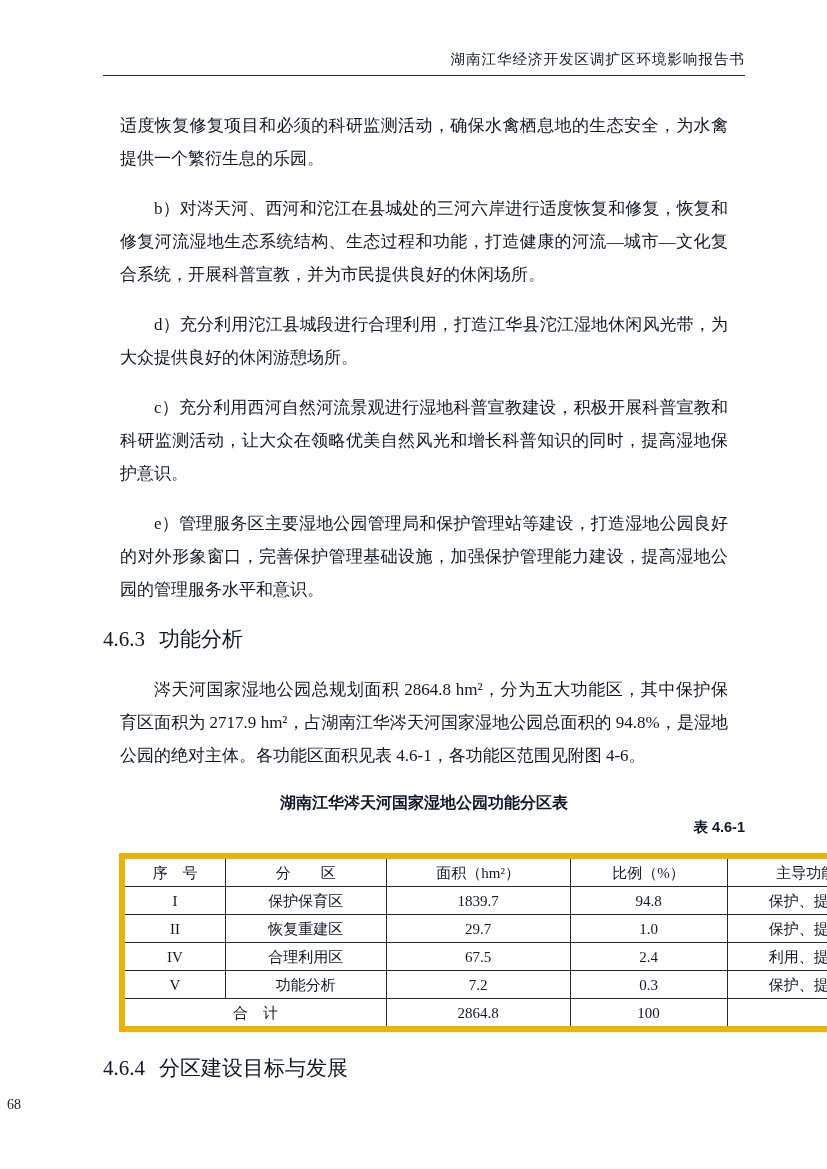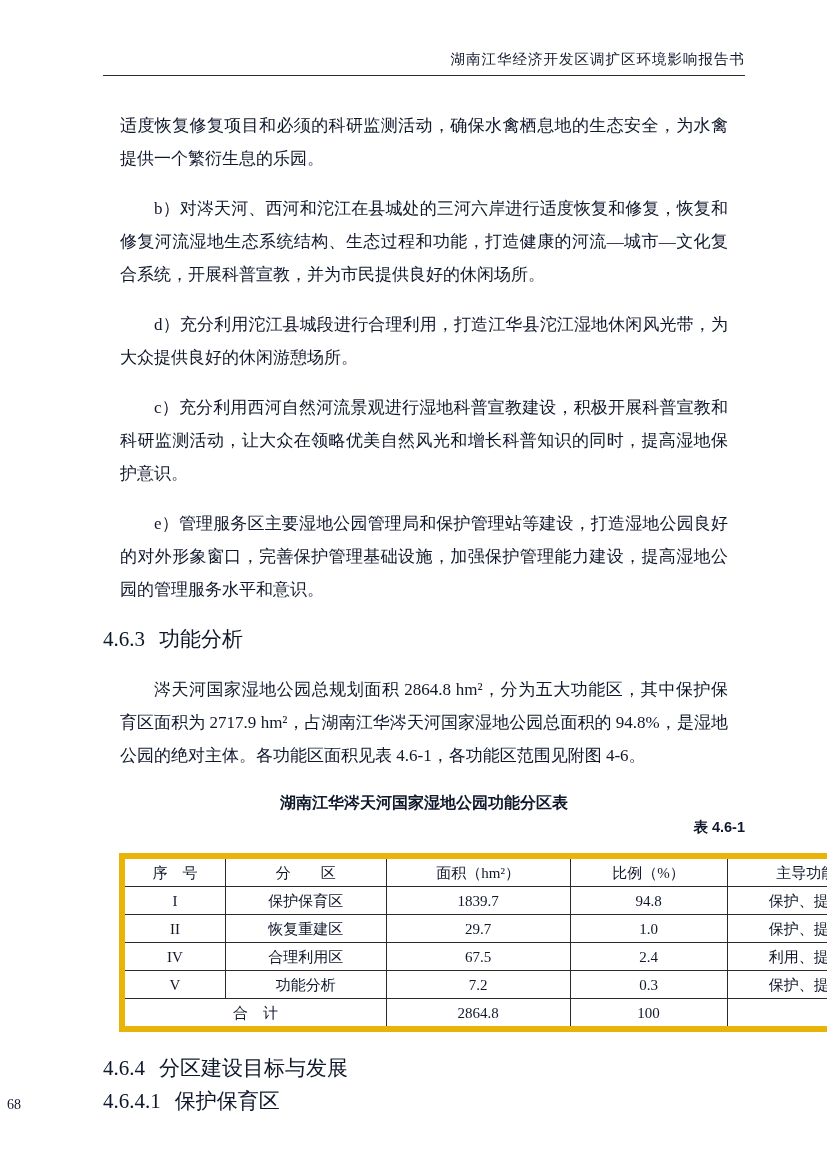"4.6.4.1 保护保育区" h3.heading { html: <h3> <span>4.6.4.1</span><span>保护保育区</span> </h3> -> none }
